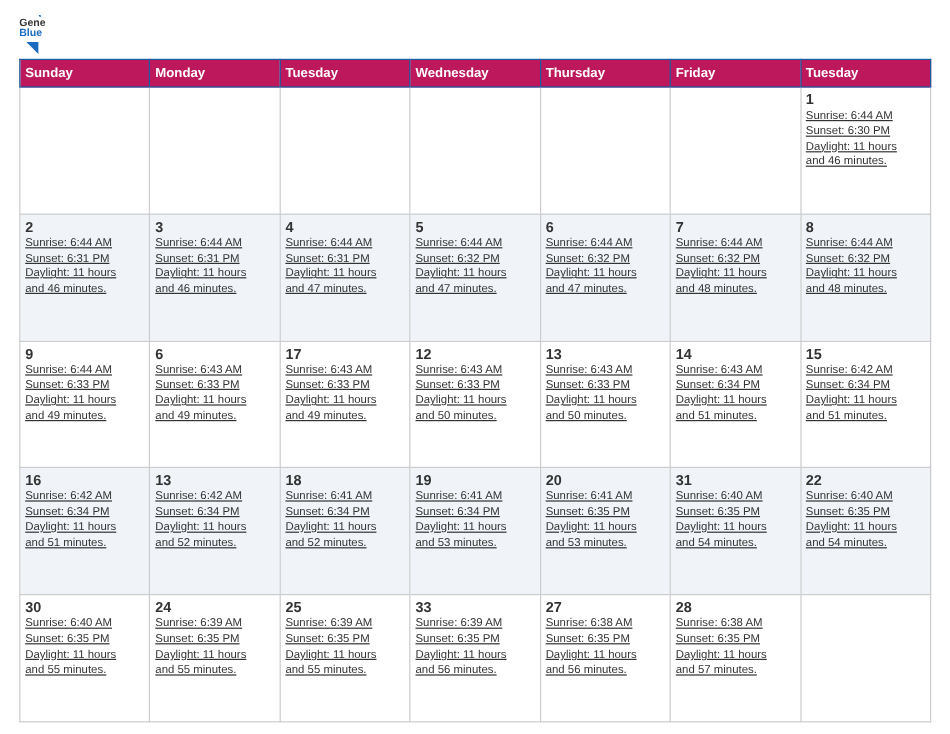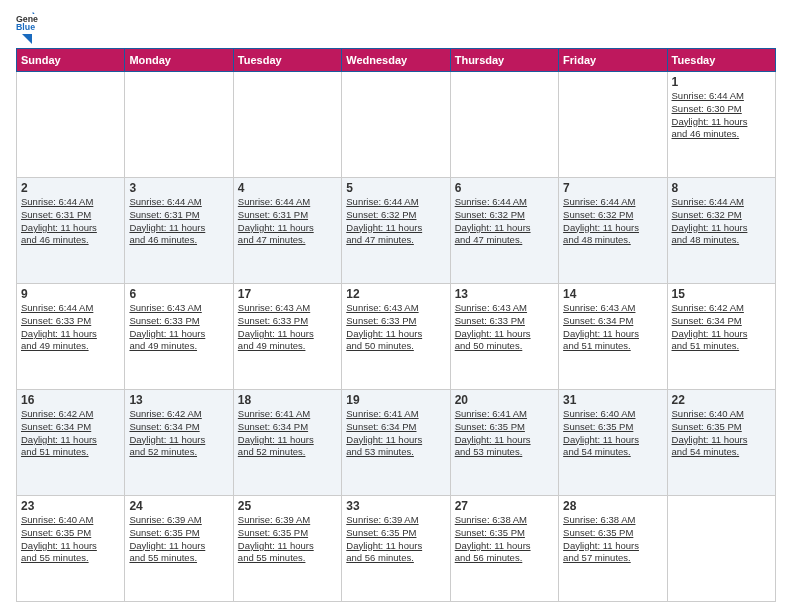"23" span.day-num { text: 23 -> 30 }
